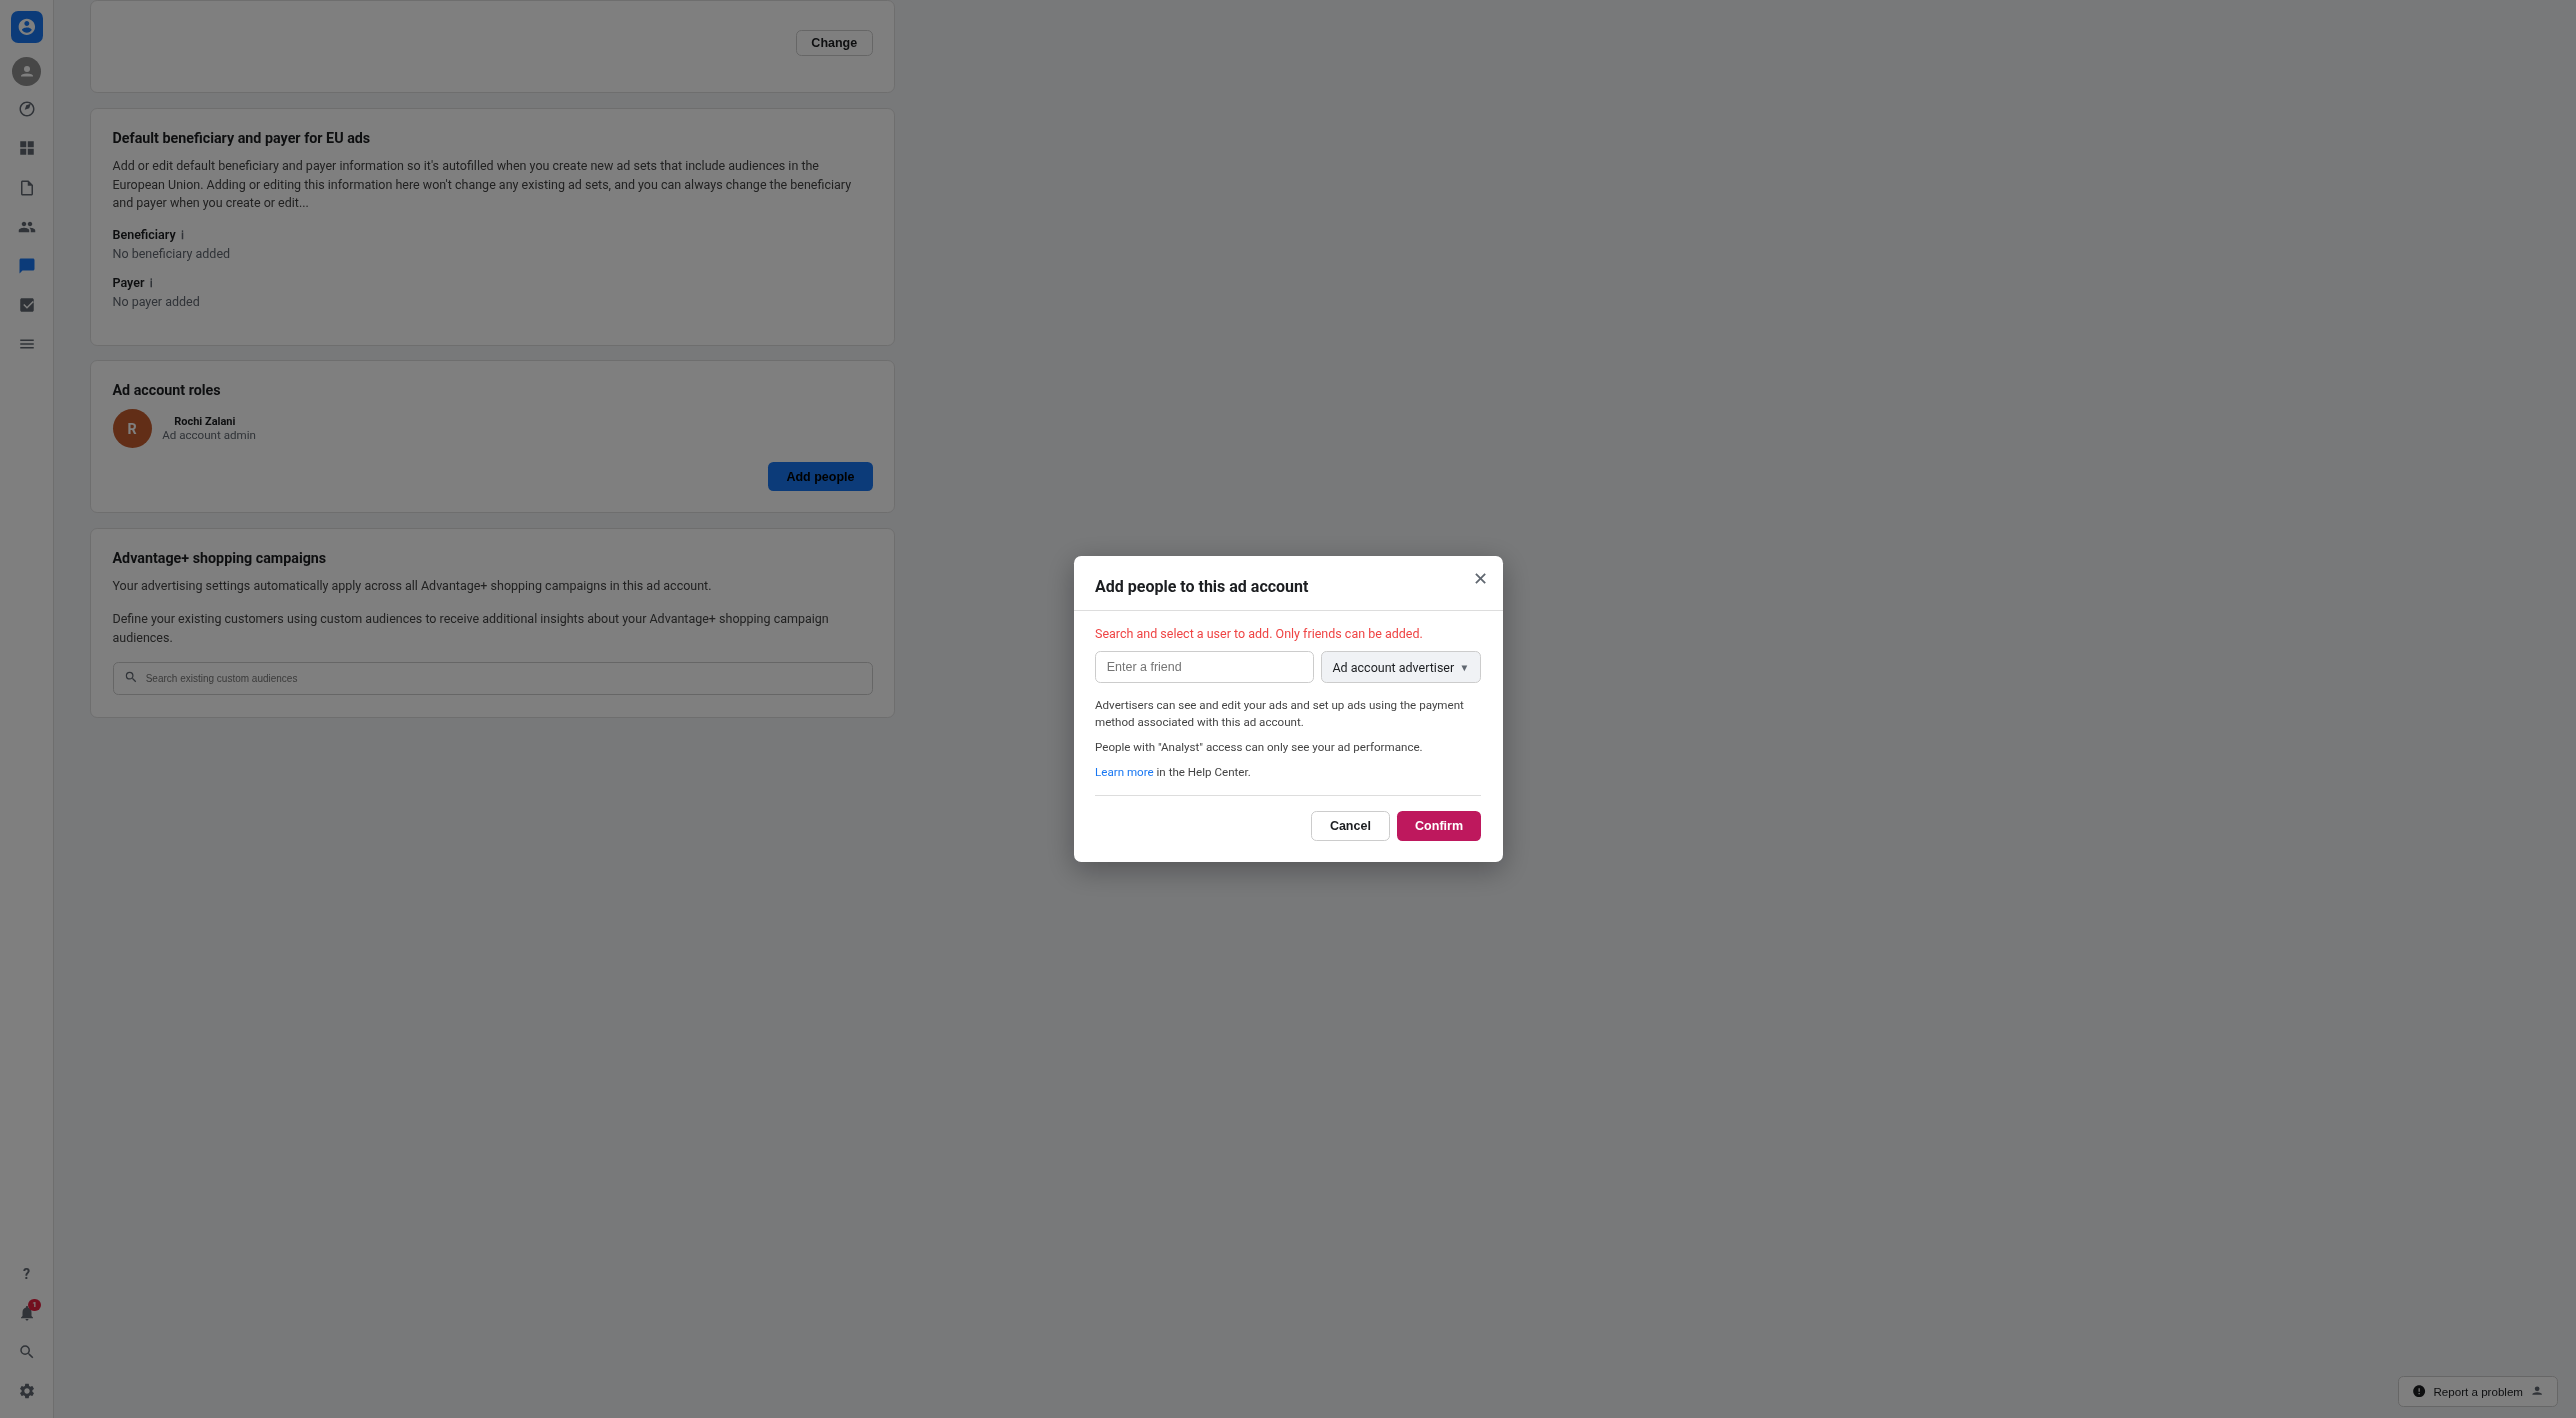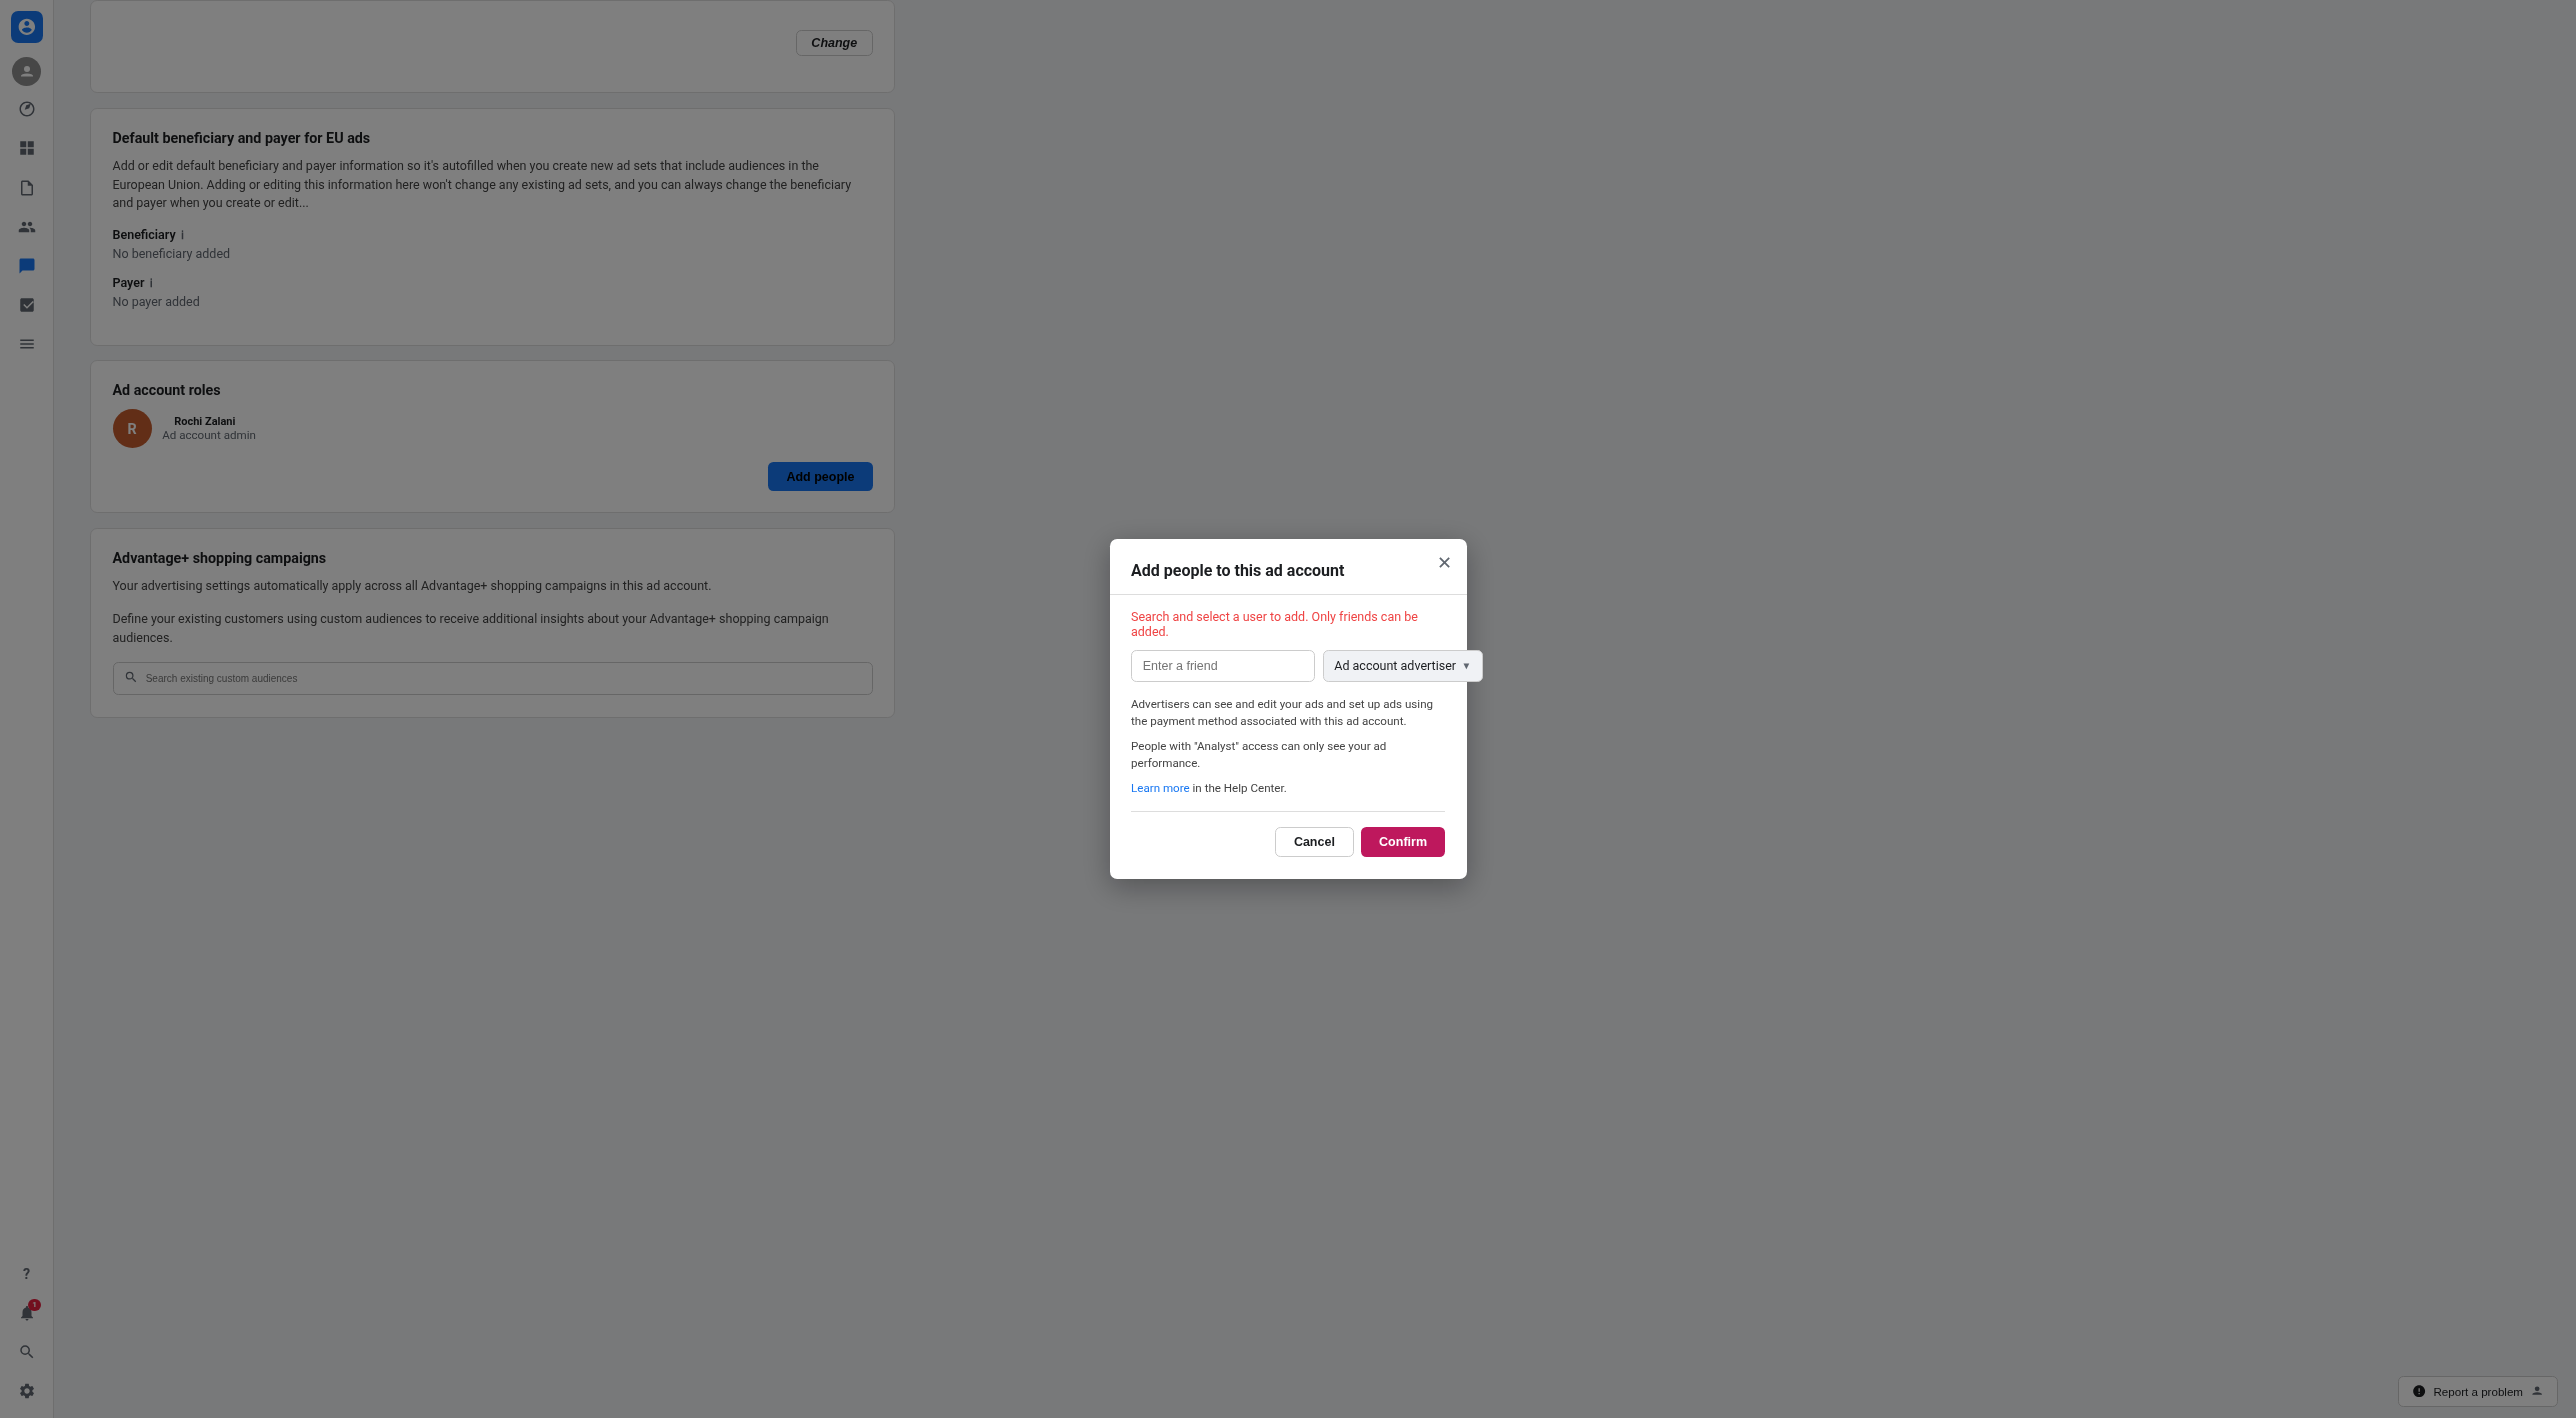"Change" .btn-change { font-style: italic -> none }
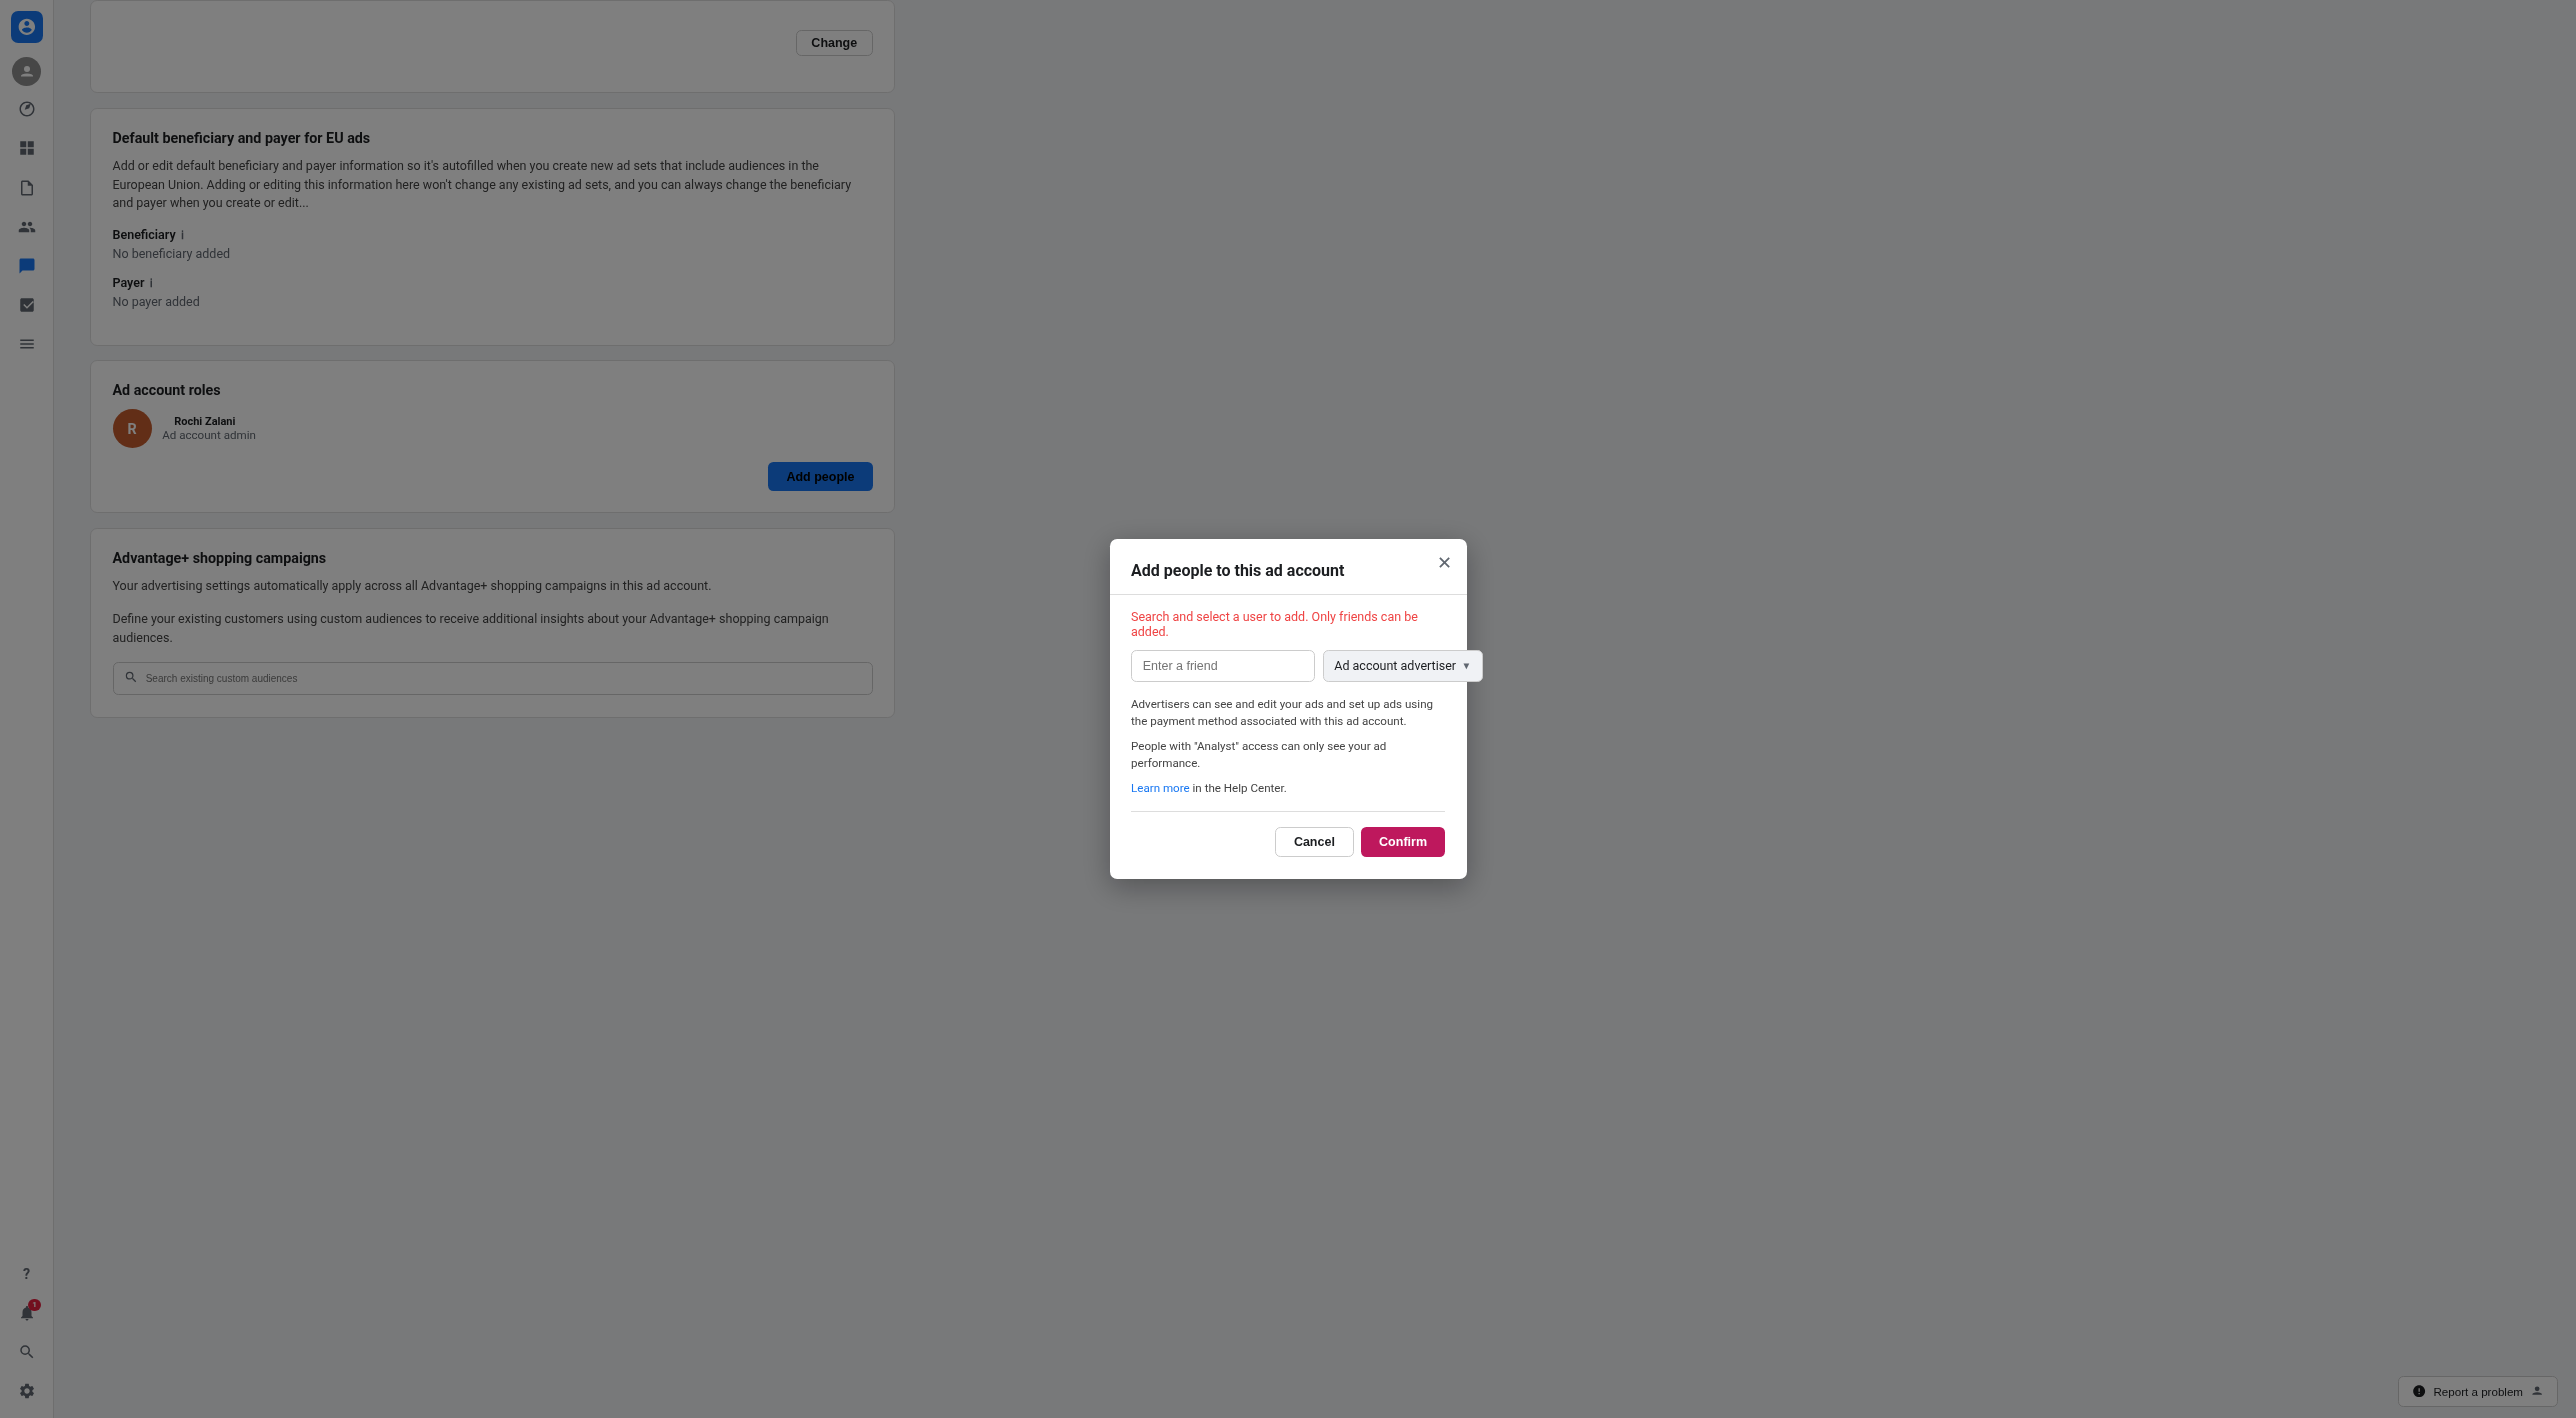"Add people to this ad" .modal { width: 357px -> 429px }
